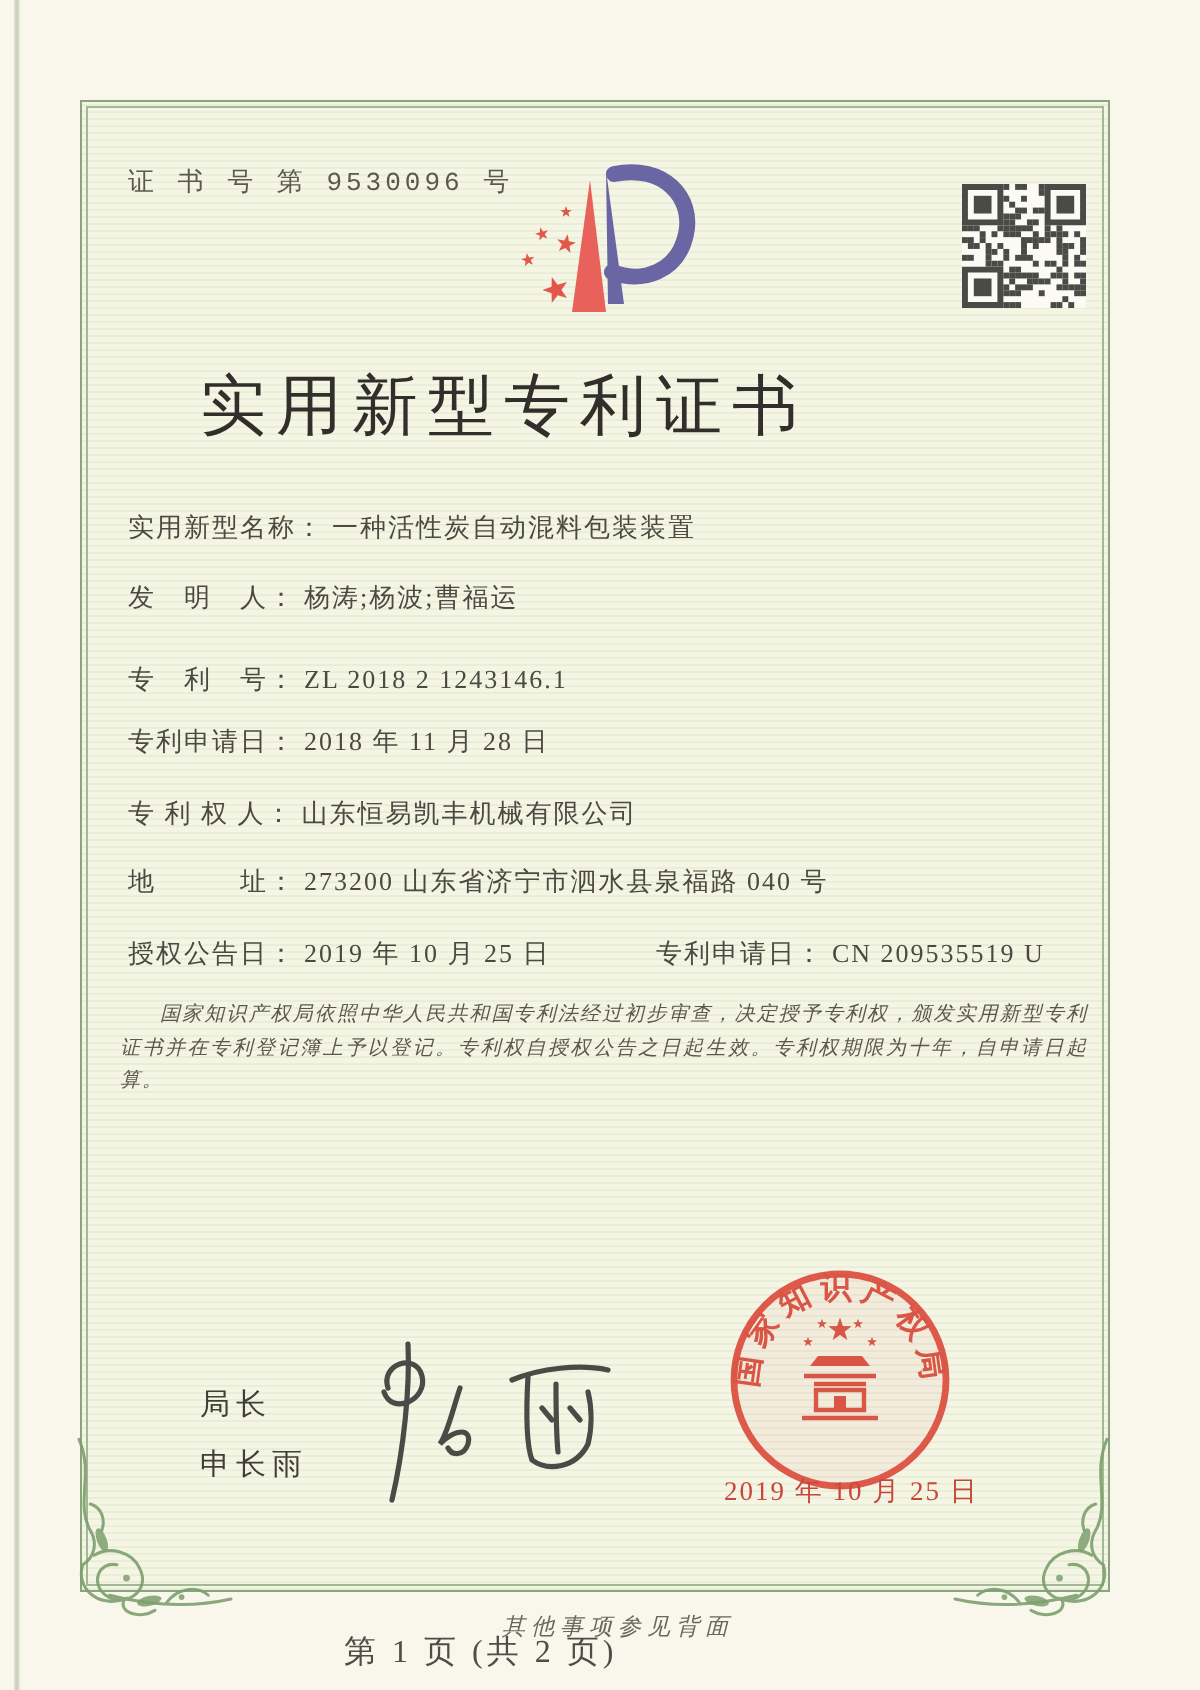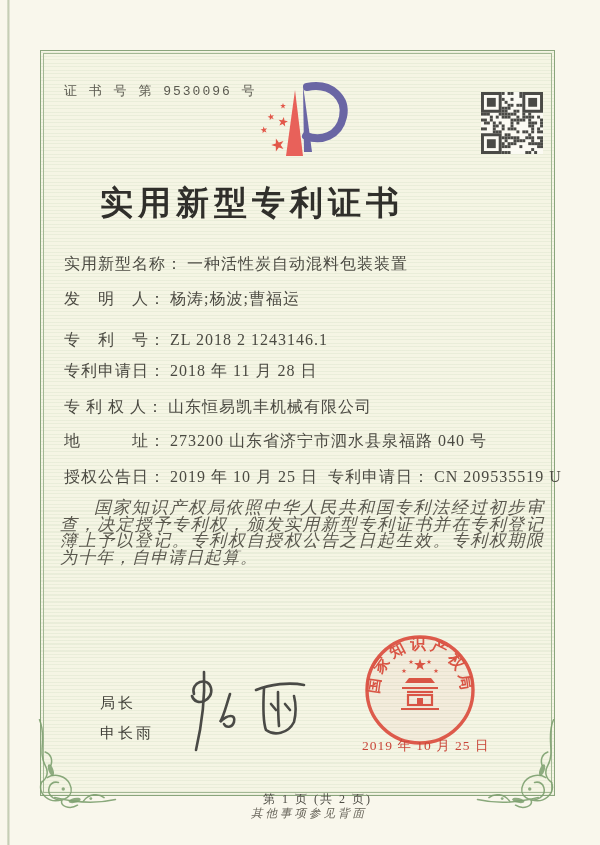"实用新型专利证书" .title { font-weight: bold -> normal }
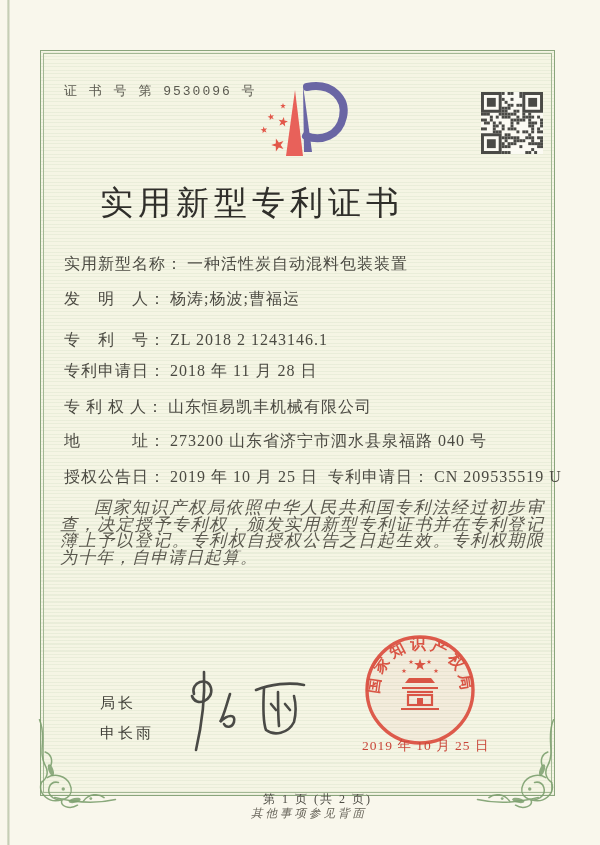"实用新型名称： 一种活性炭自动混料包装装置" .row { font-size: 16px -> 13px }
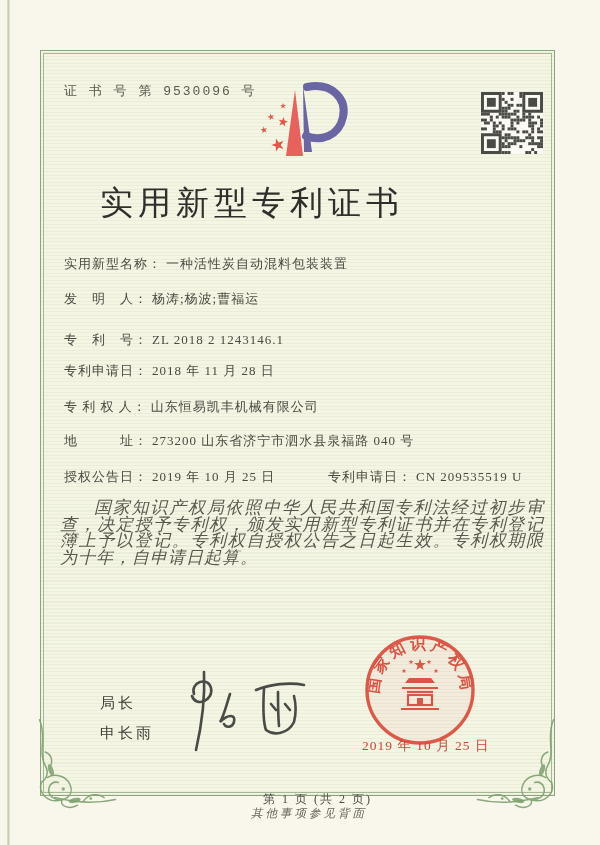"国家知识产权局依照中华人民共和国专利法经过初步审查，决定授予专利权，颁发实用新型" .paras { font-size: 17px -> 10px }
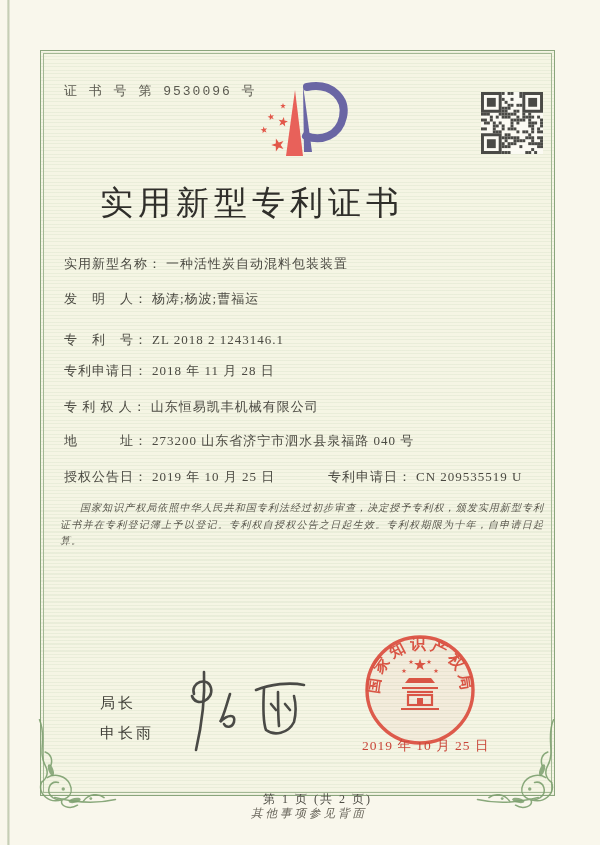"第 1 页 (共 2" .page-num { font-size: 12px -> 16px; text-align: right -> left; top: 791px -> 816px }
